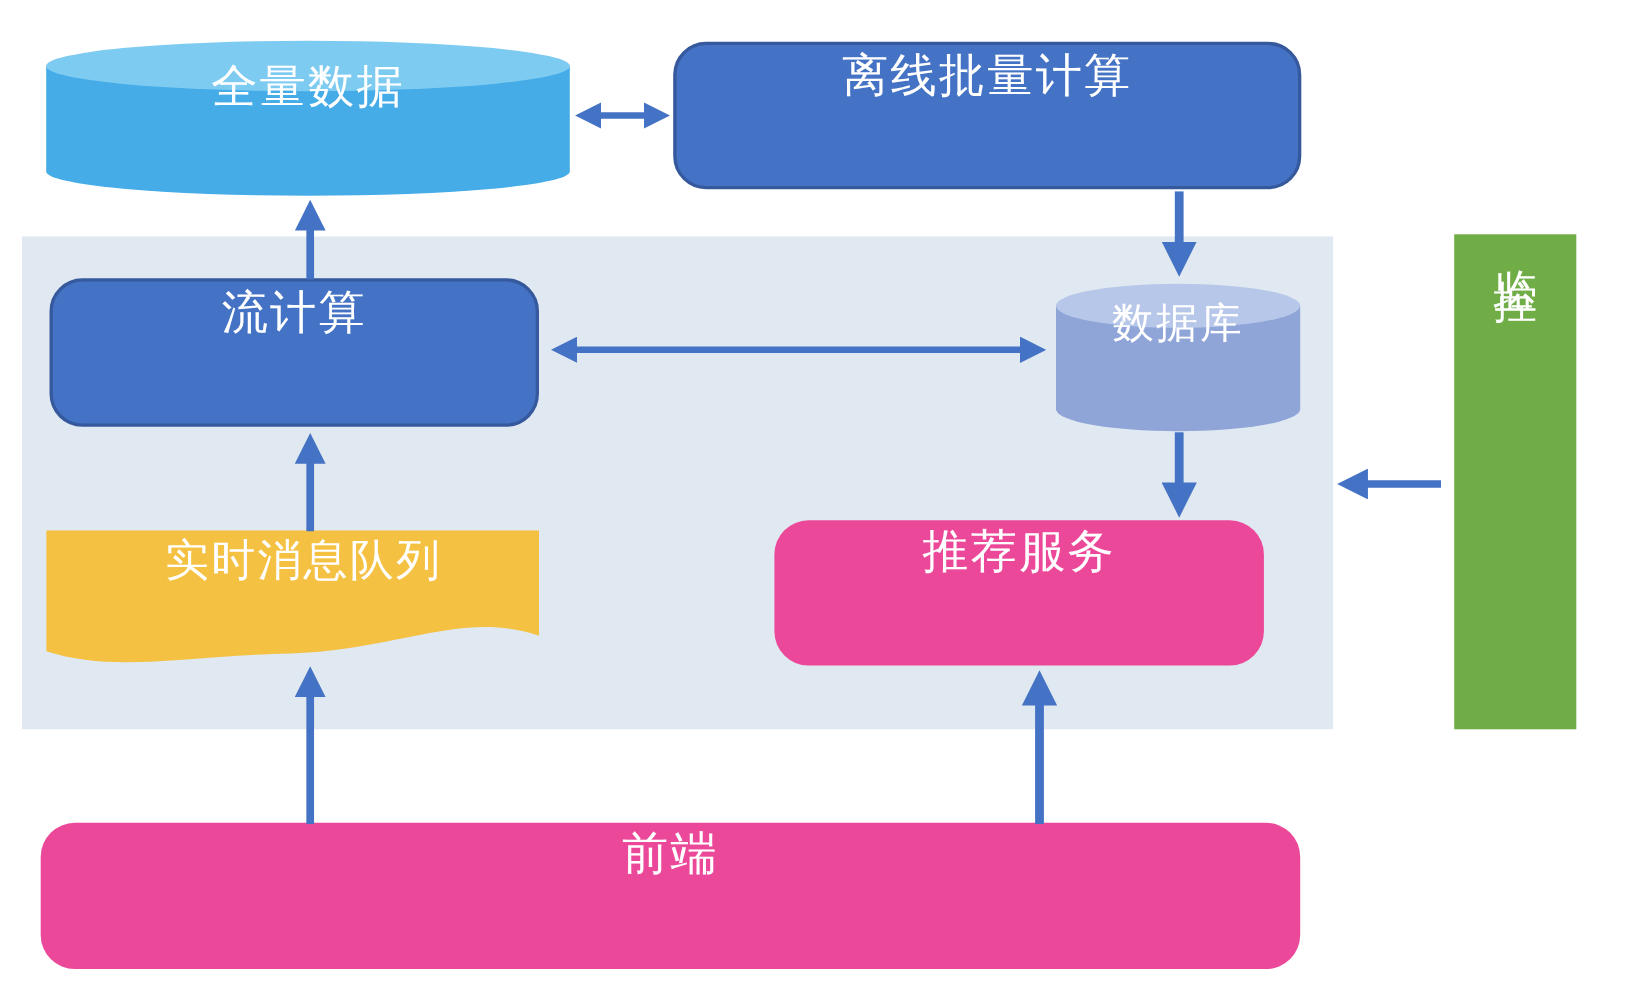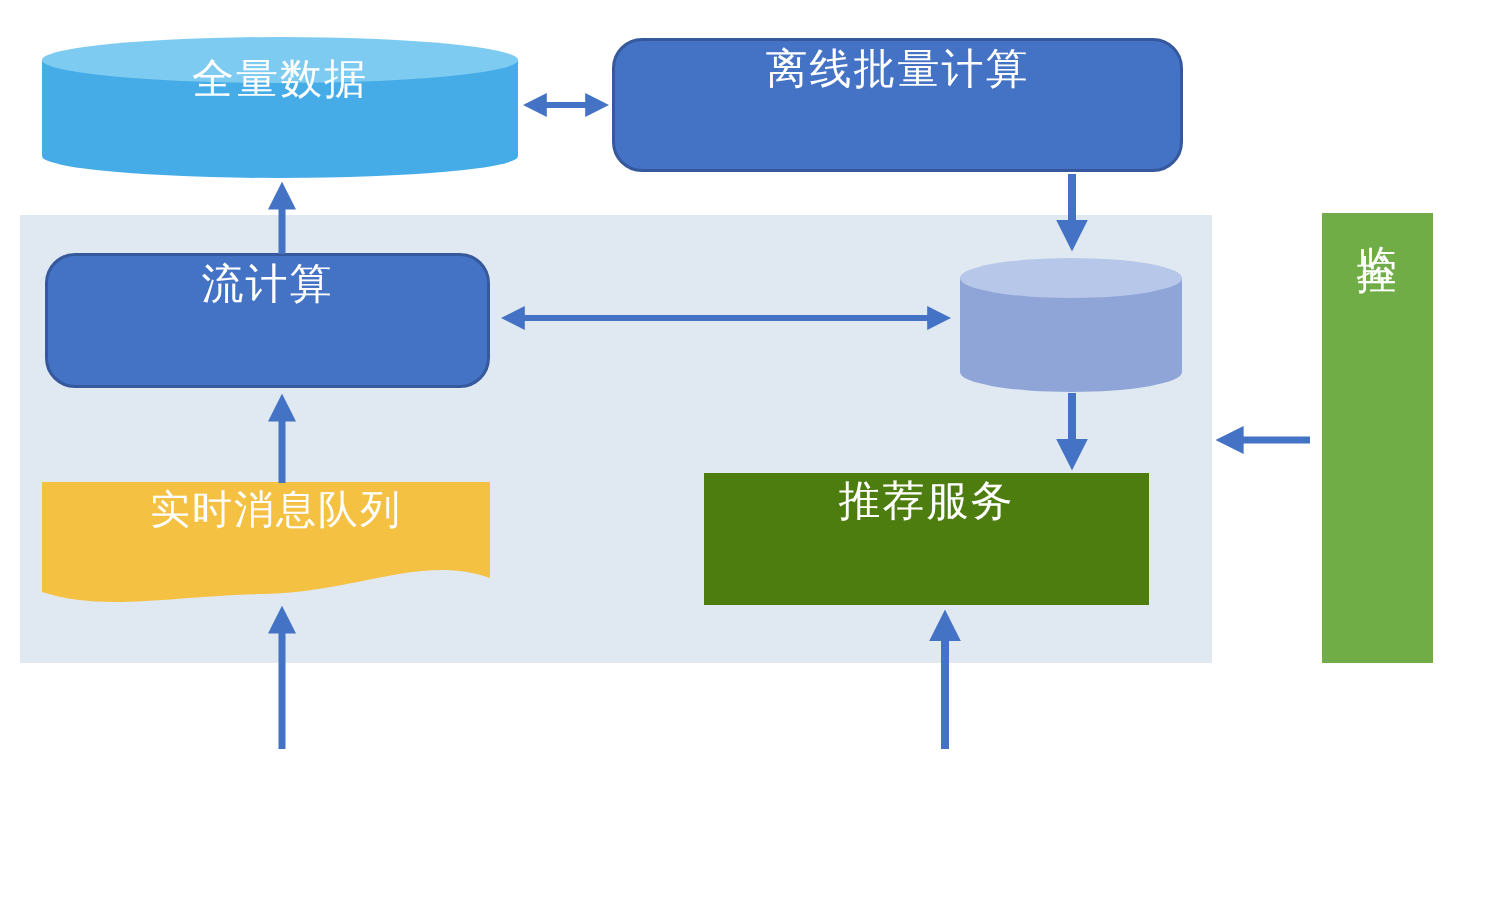"数据库" div.cyl-label { html: none -> <div>数据库</div> }
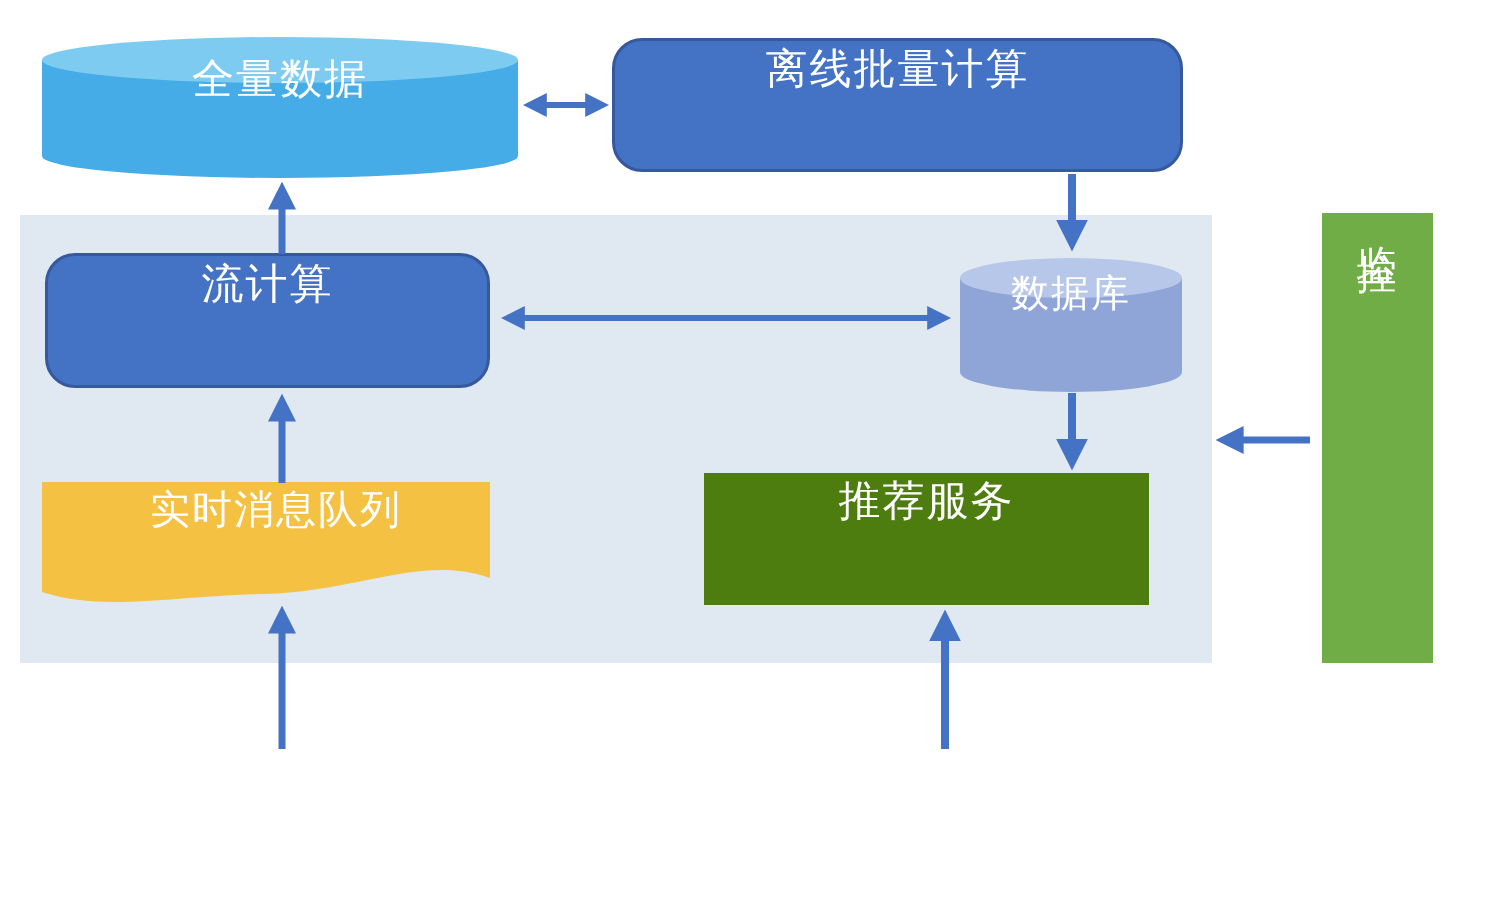"推荐服务" .rect-orange { background: #4d7c0f -> #ec4899; border-radius: none -> 31px }
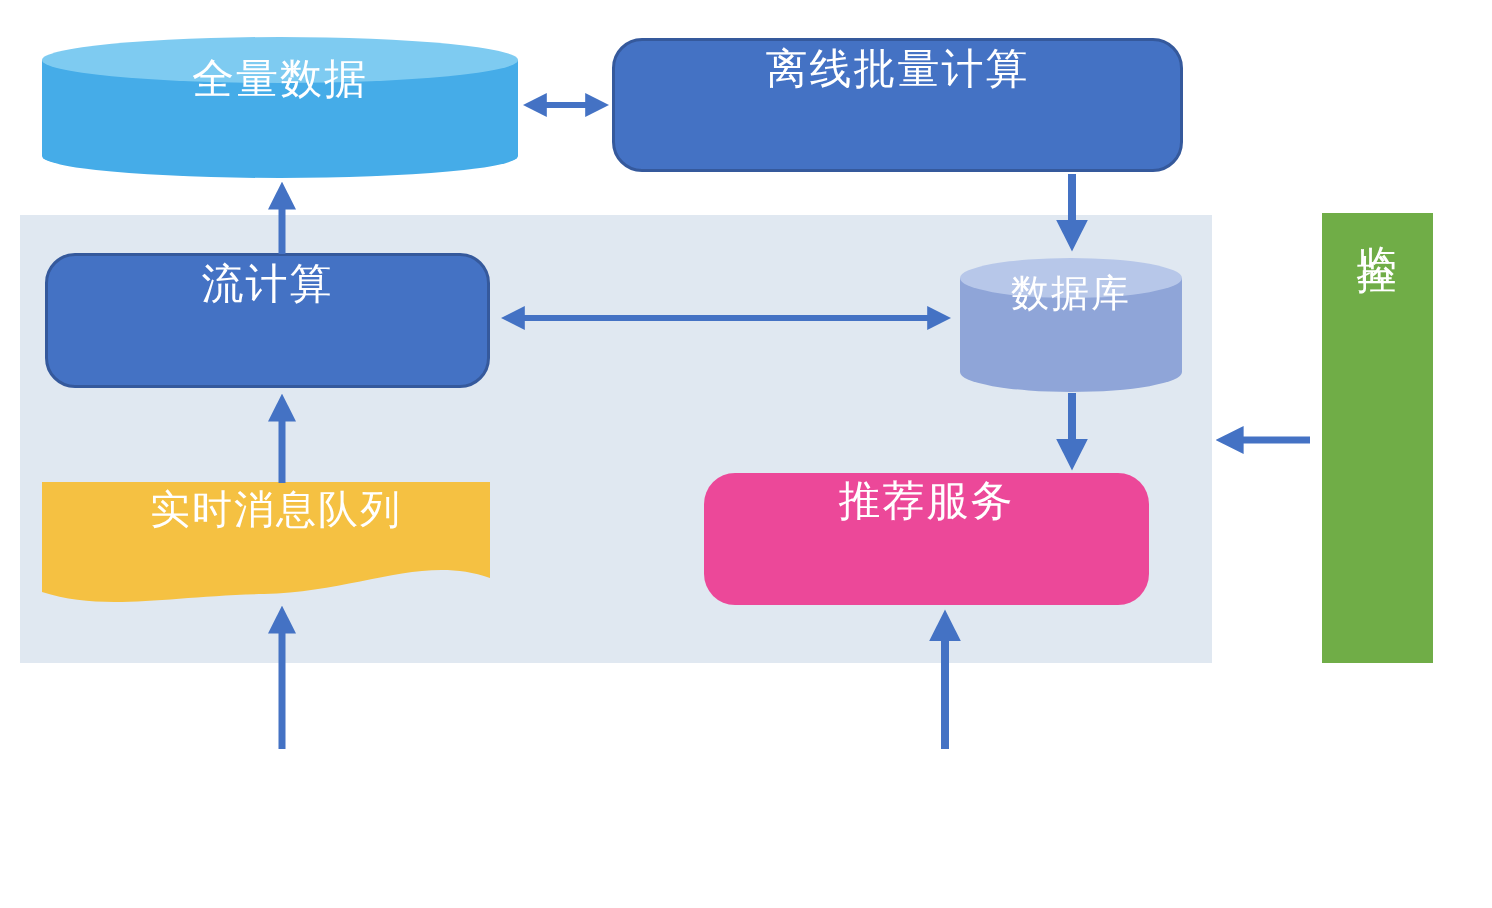"前端" div.node { html: none -> <div> <div>前端</div> </div> }
